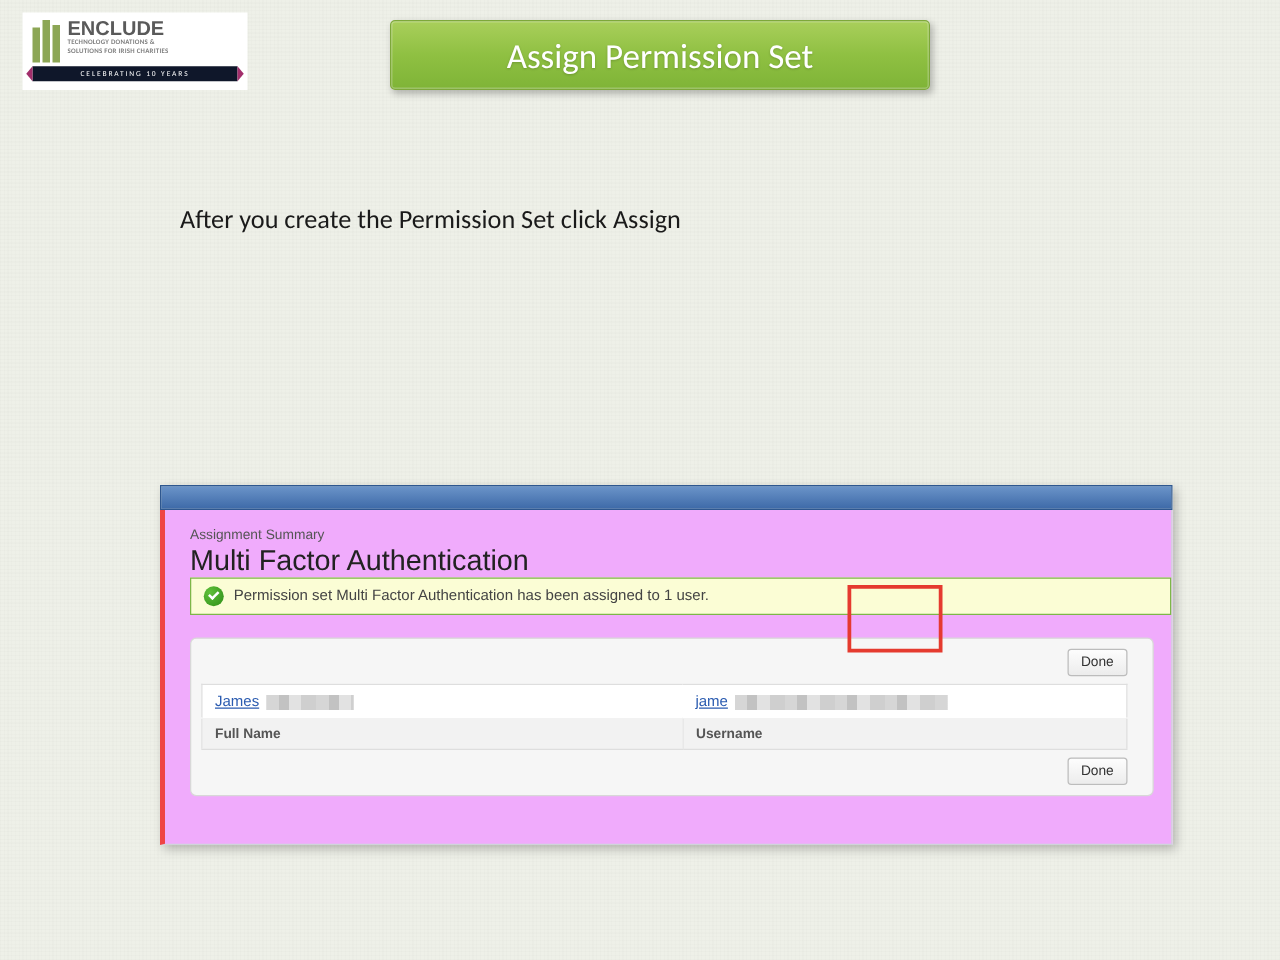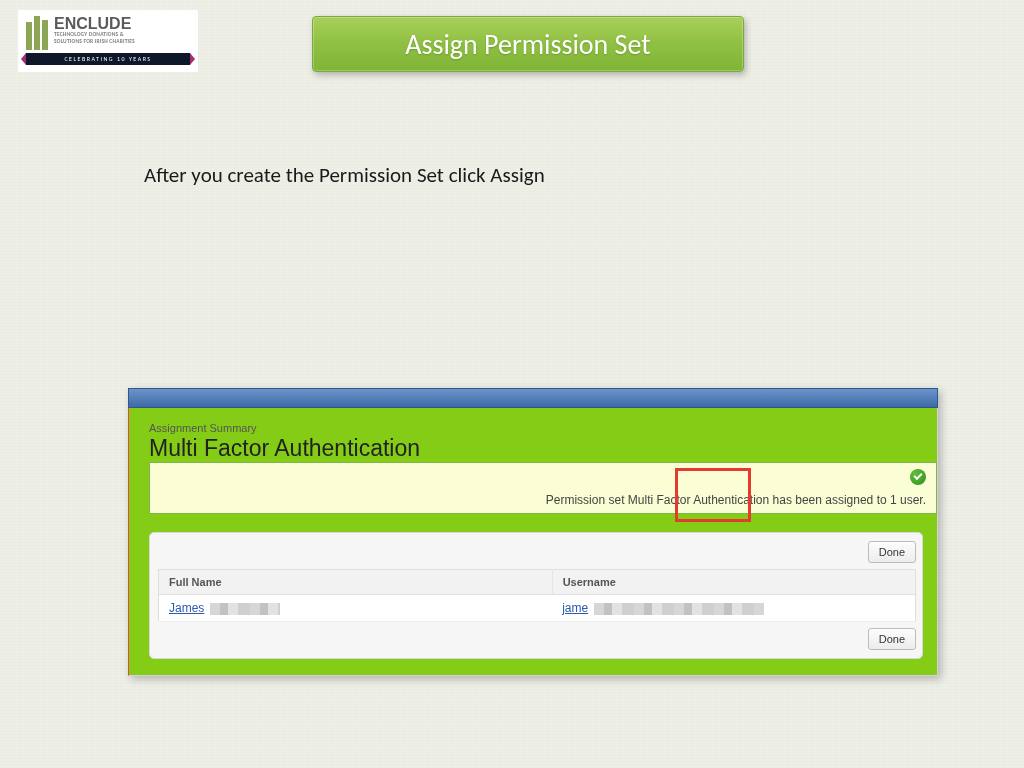"Assignment Summary" .shot-body { background: #84cc16 -> #f0abfc; border-left: 1px solid #ef4444 -> 4px solid #ef4444 }
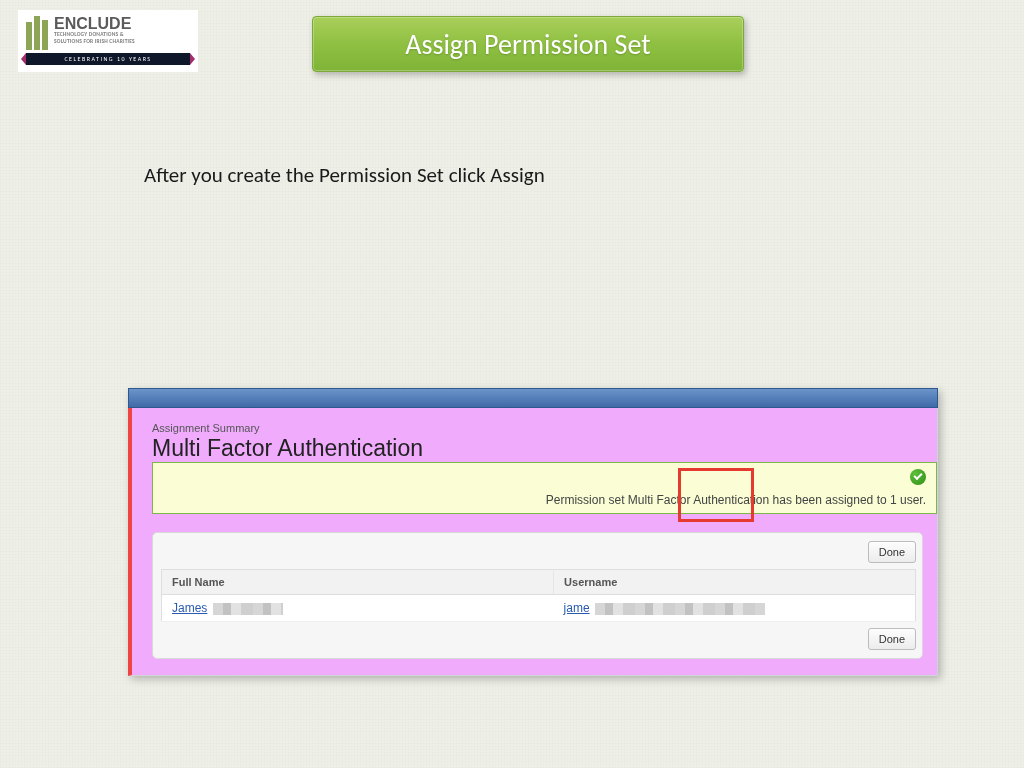"Permission set Multi Factor" .success-bar { align-items: flex-end -> flex-start; flex-direction: column -> none }
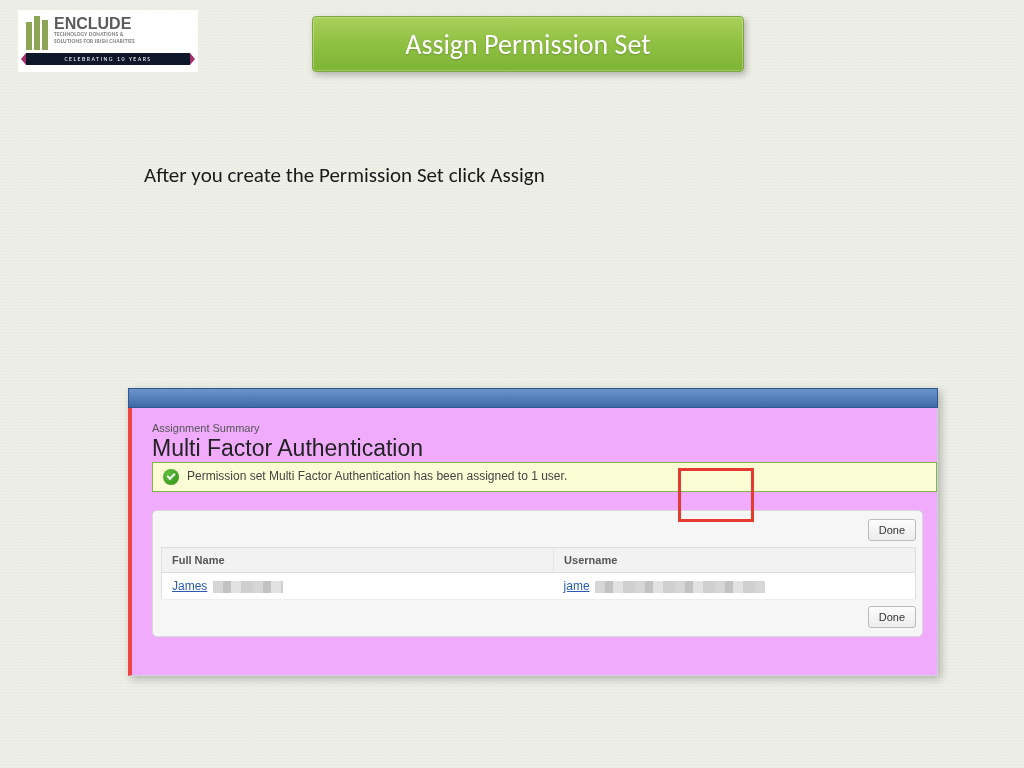"Done" .panel { padding: 8px 6px 8px 8px -> 8px 20px 8px 8px }
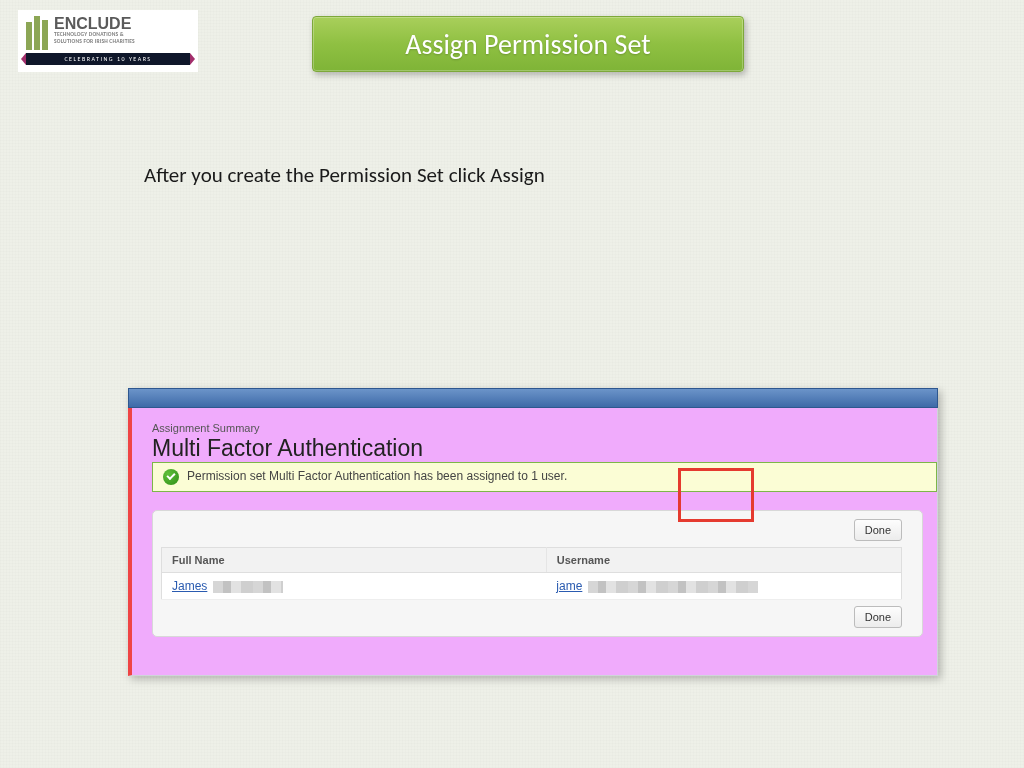"Full Name" tr { order: before "James" -> after "James" }
